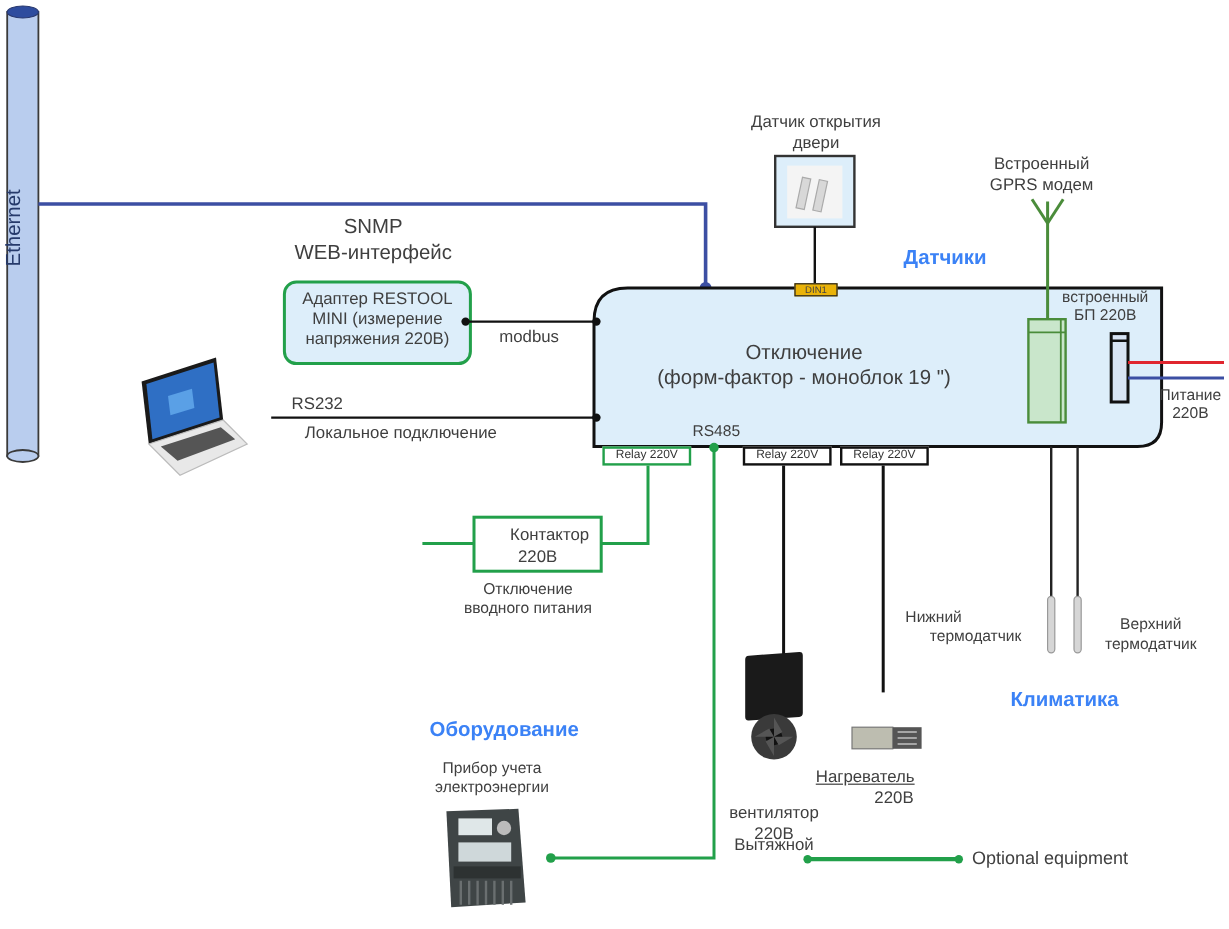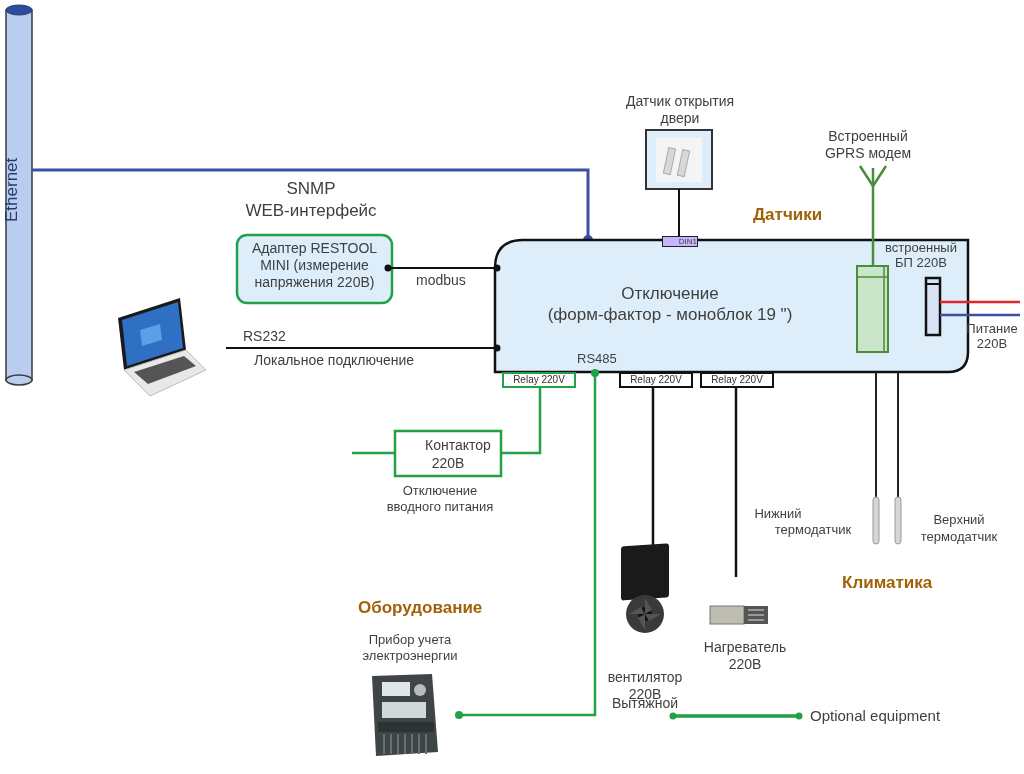"Датчики" .heading { color: #a16207 -> #3b82f6 }
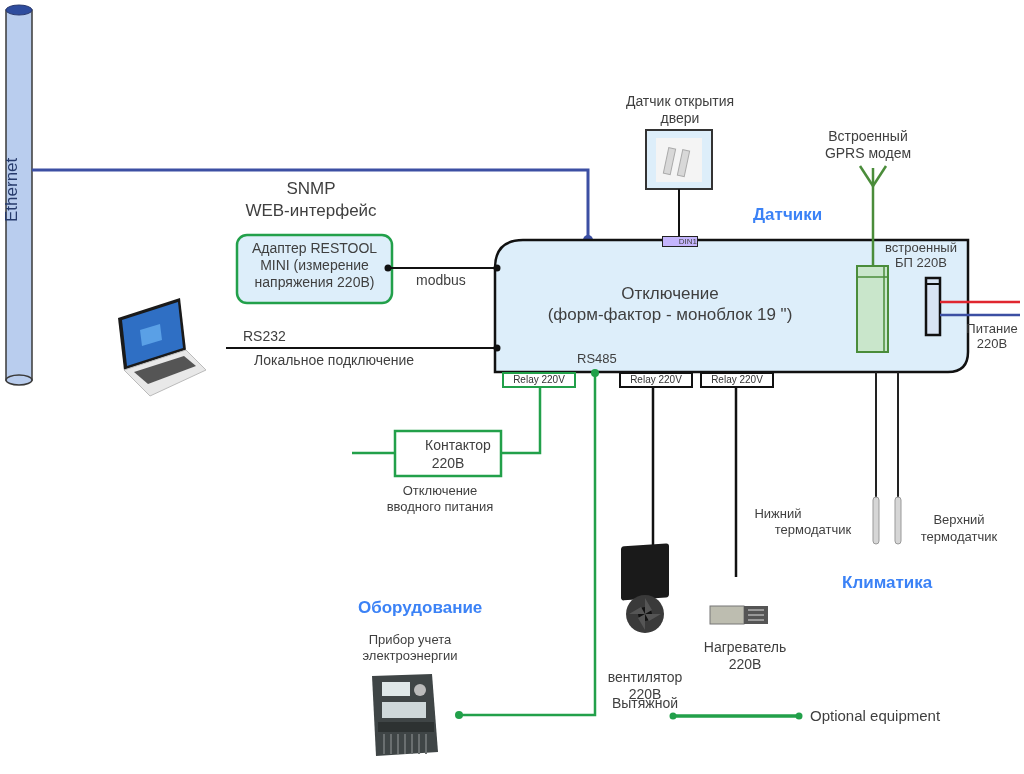"DIN1" .din { background: #c4b5fd -> #eab308; text-align: right -> center }
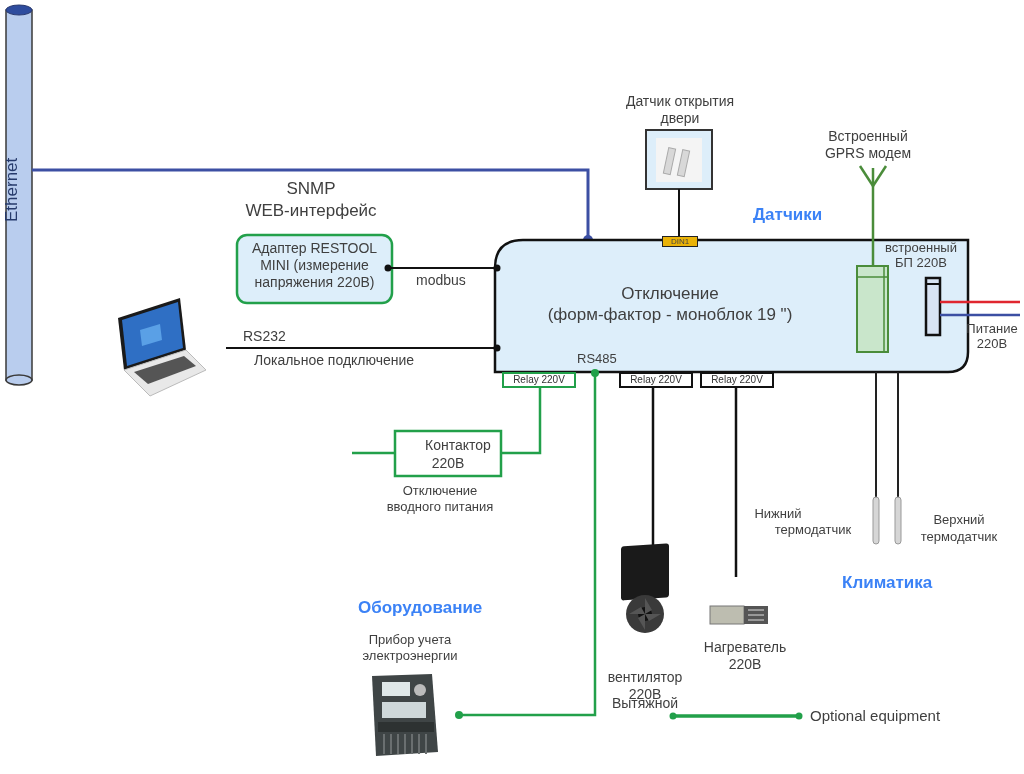"Нагреватель" div.lbl { left: 690px -> 666px; text-decoration: none -> underline }
